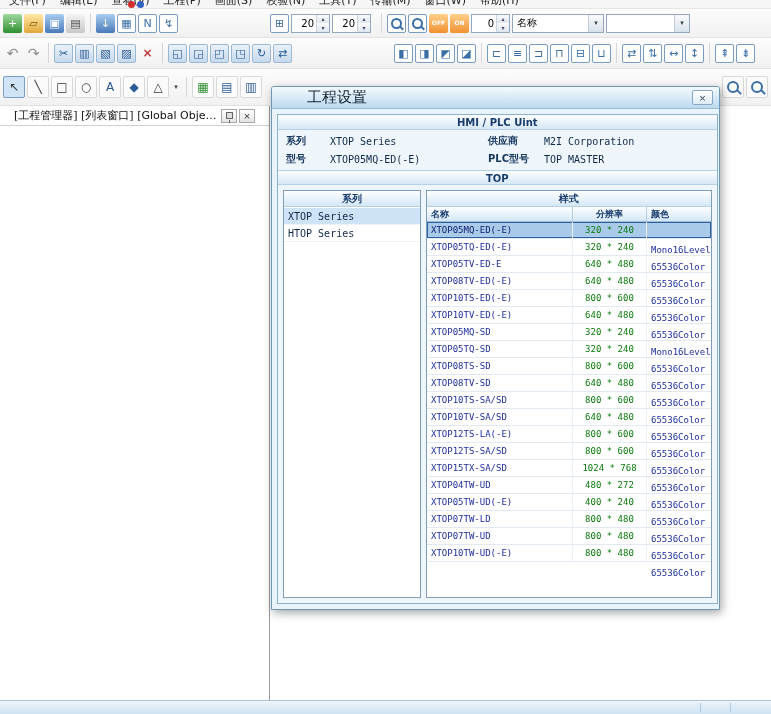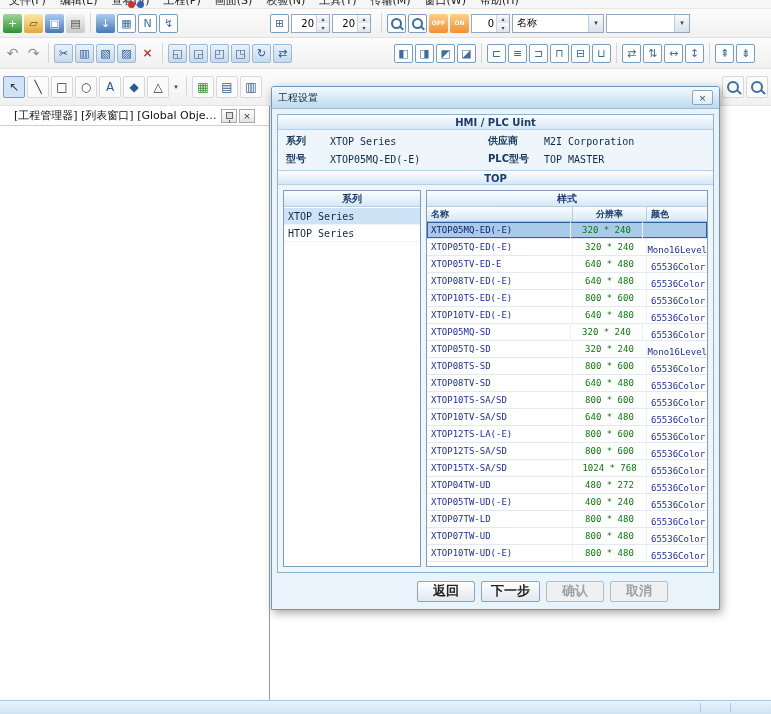"工程设置" .dlg-title-text { font-size: 10px -> 15px; margin-left: none -> 29px }
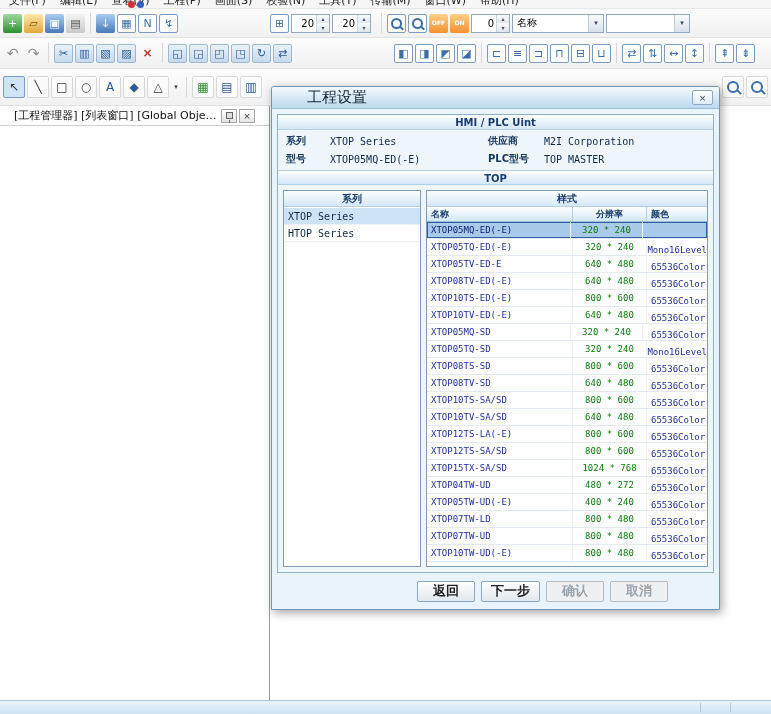"HMI / PLC Uint" .dlg-body { flex-direction: column -> row }
